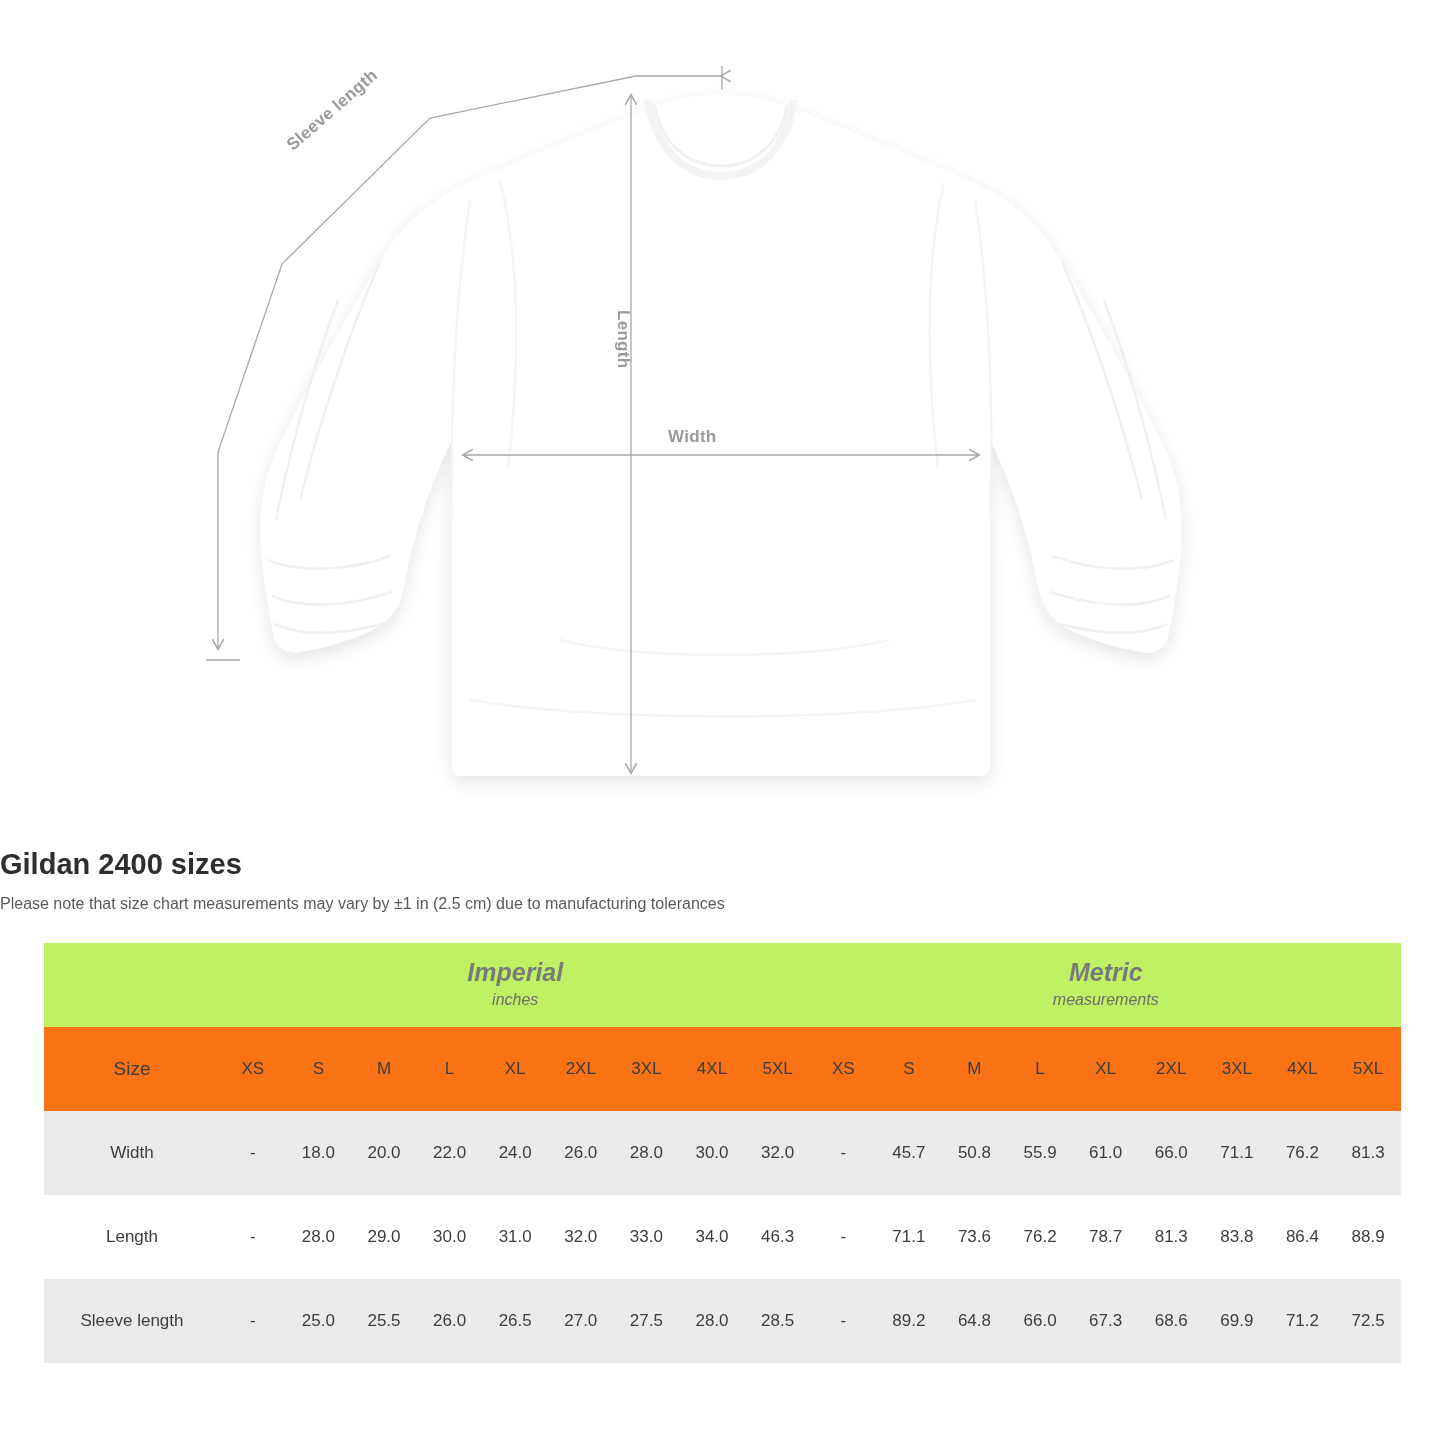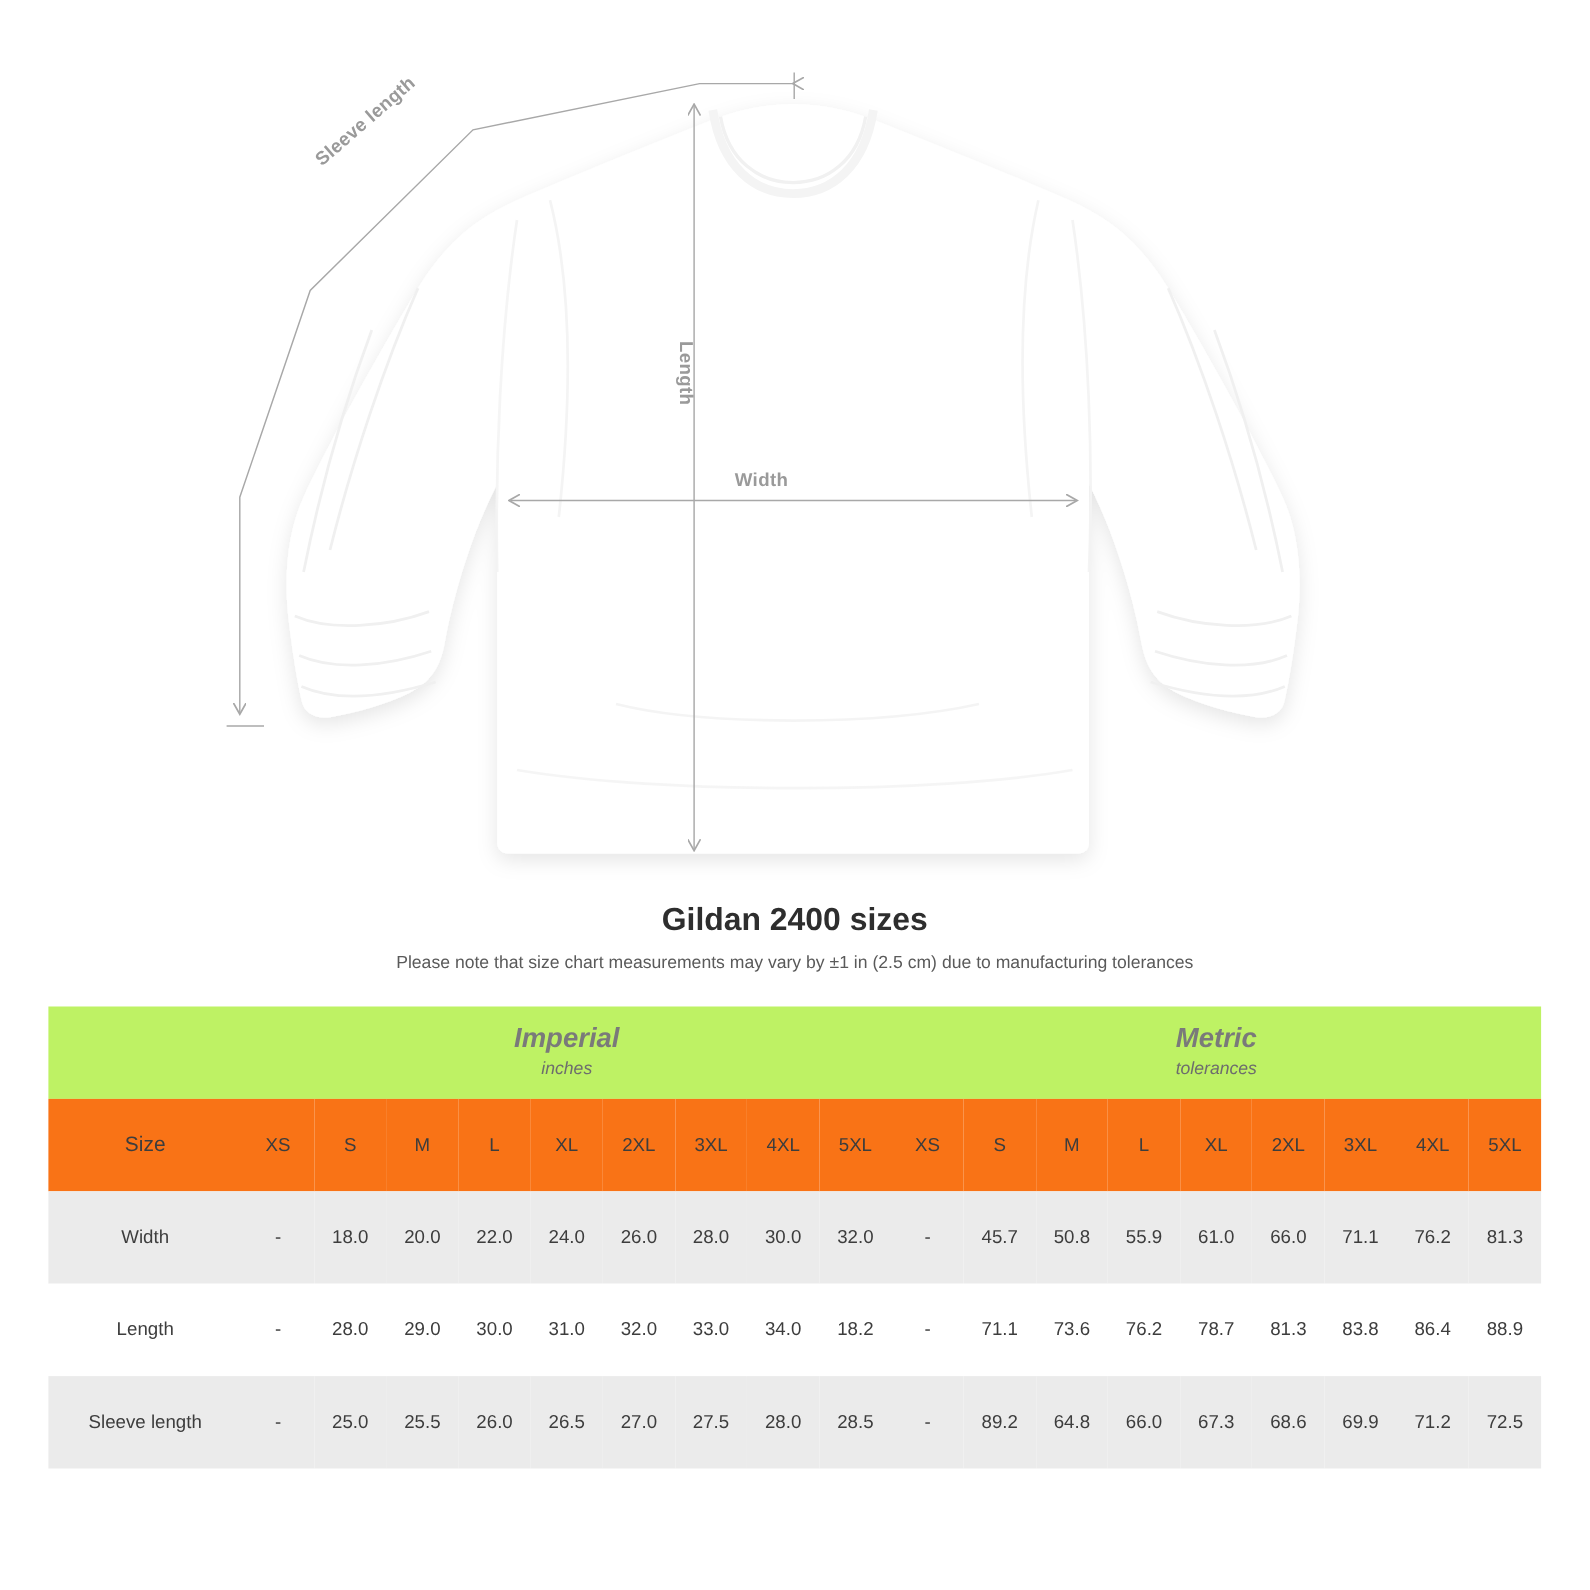"Gildan 2400 sizes" .title-block { margin-top: none -> 28px; text-align: center -> left }
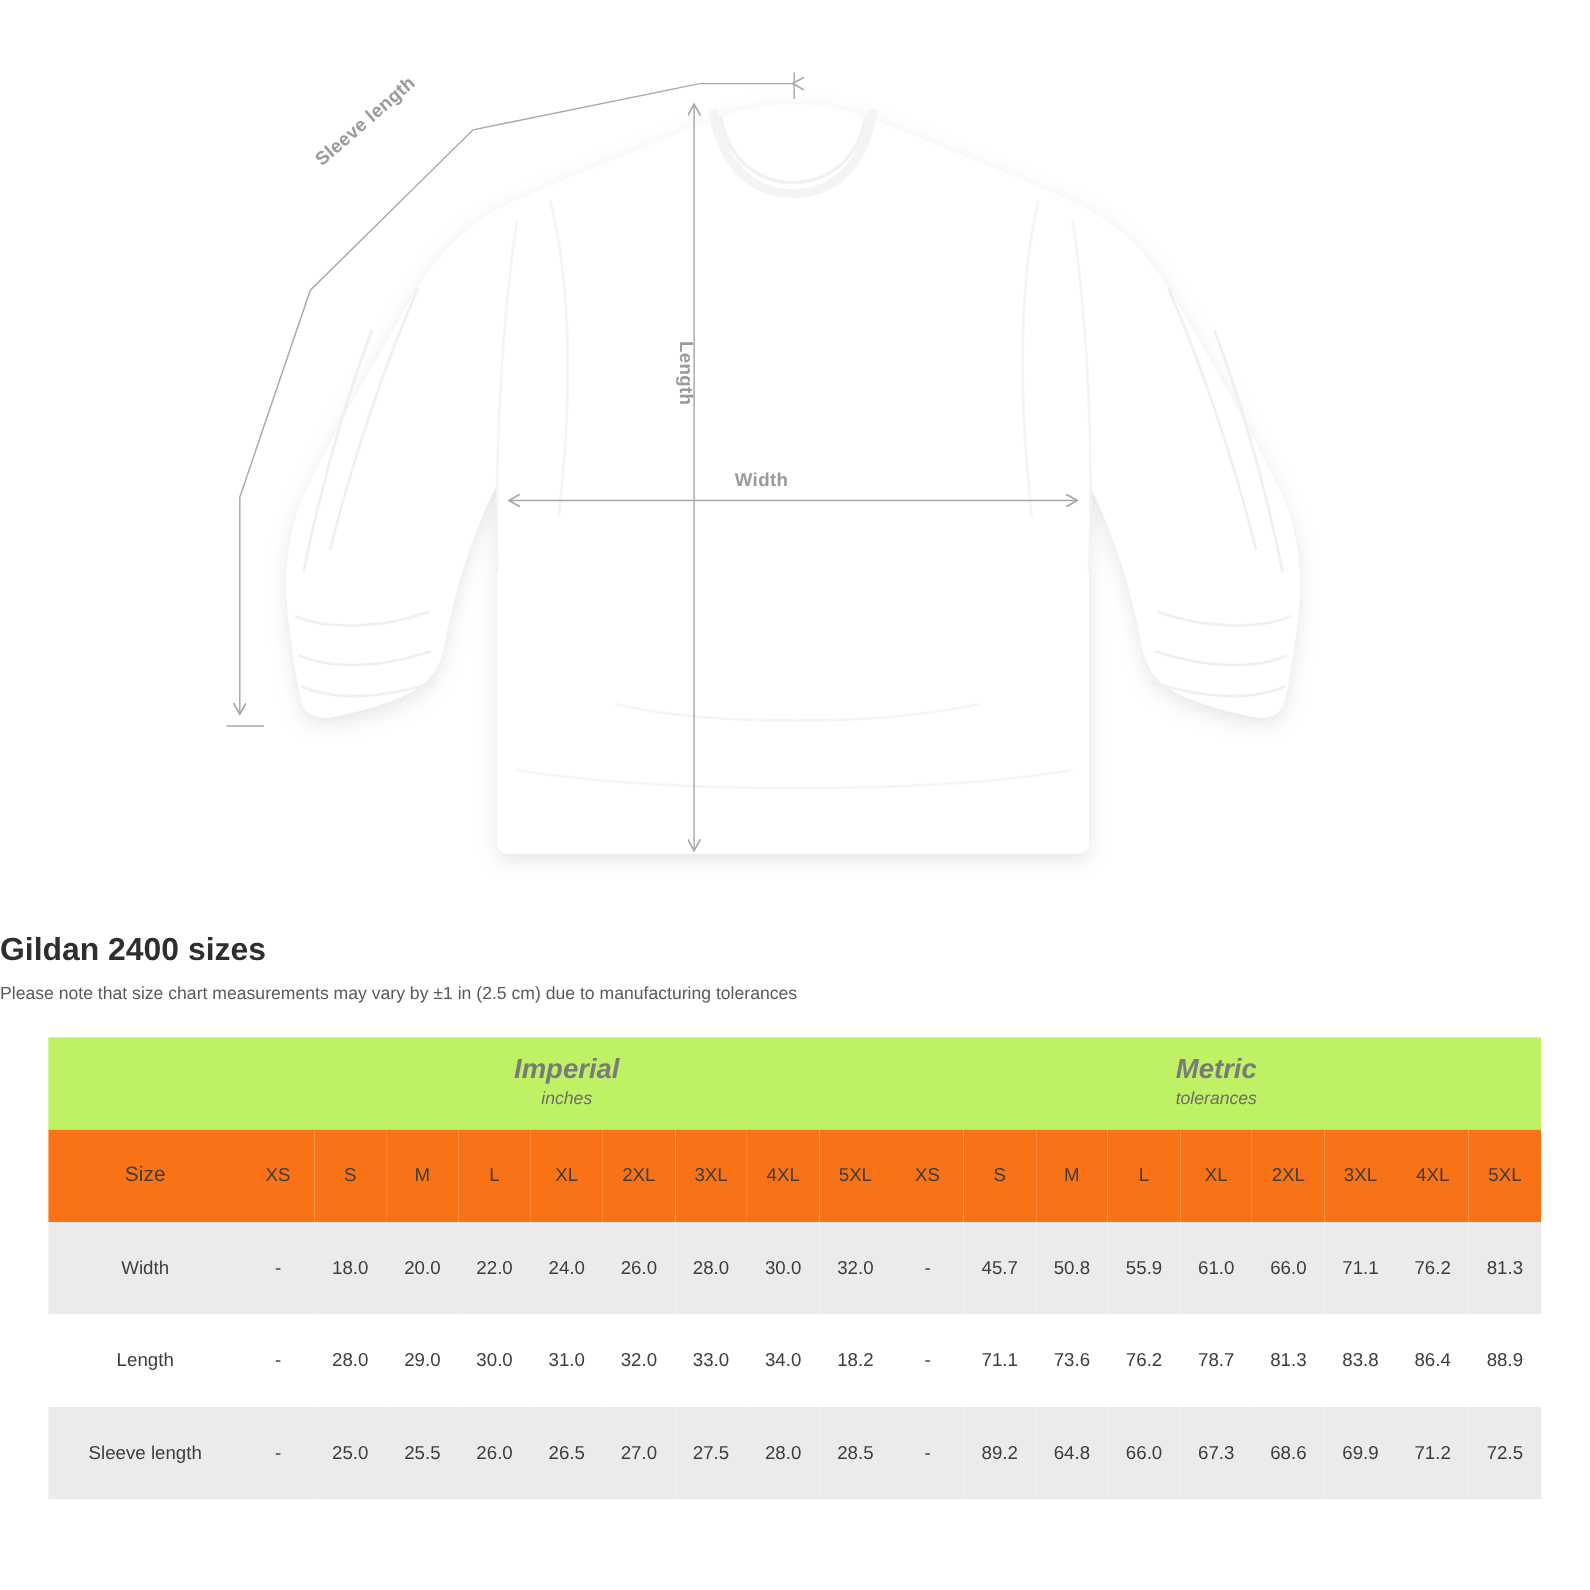"tolerances" div.unit-sub { text: tolerances -> measurements }
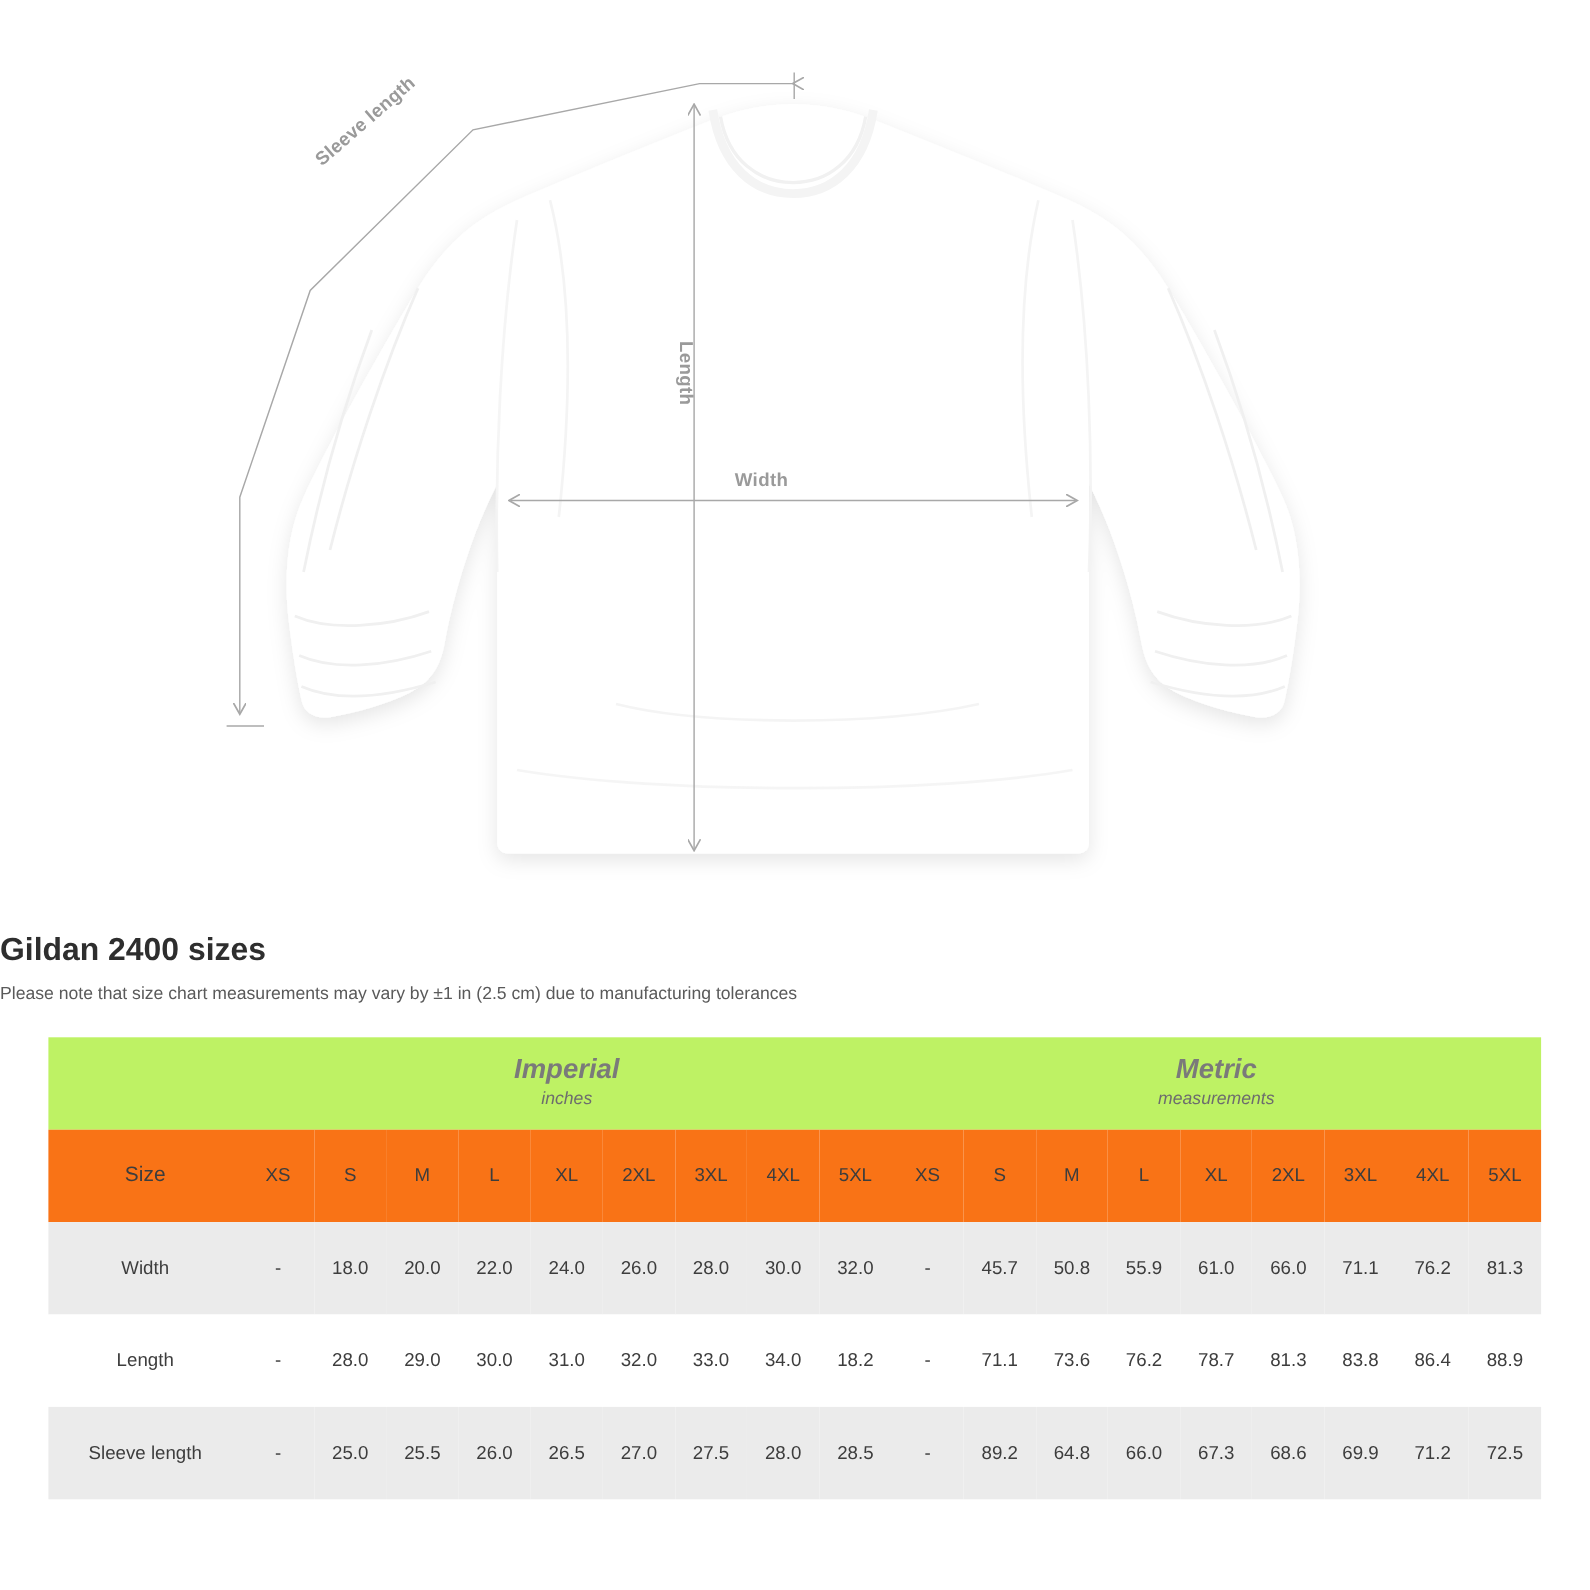"18.2" td { text: 18.2 -> 46.3 }
